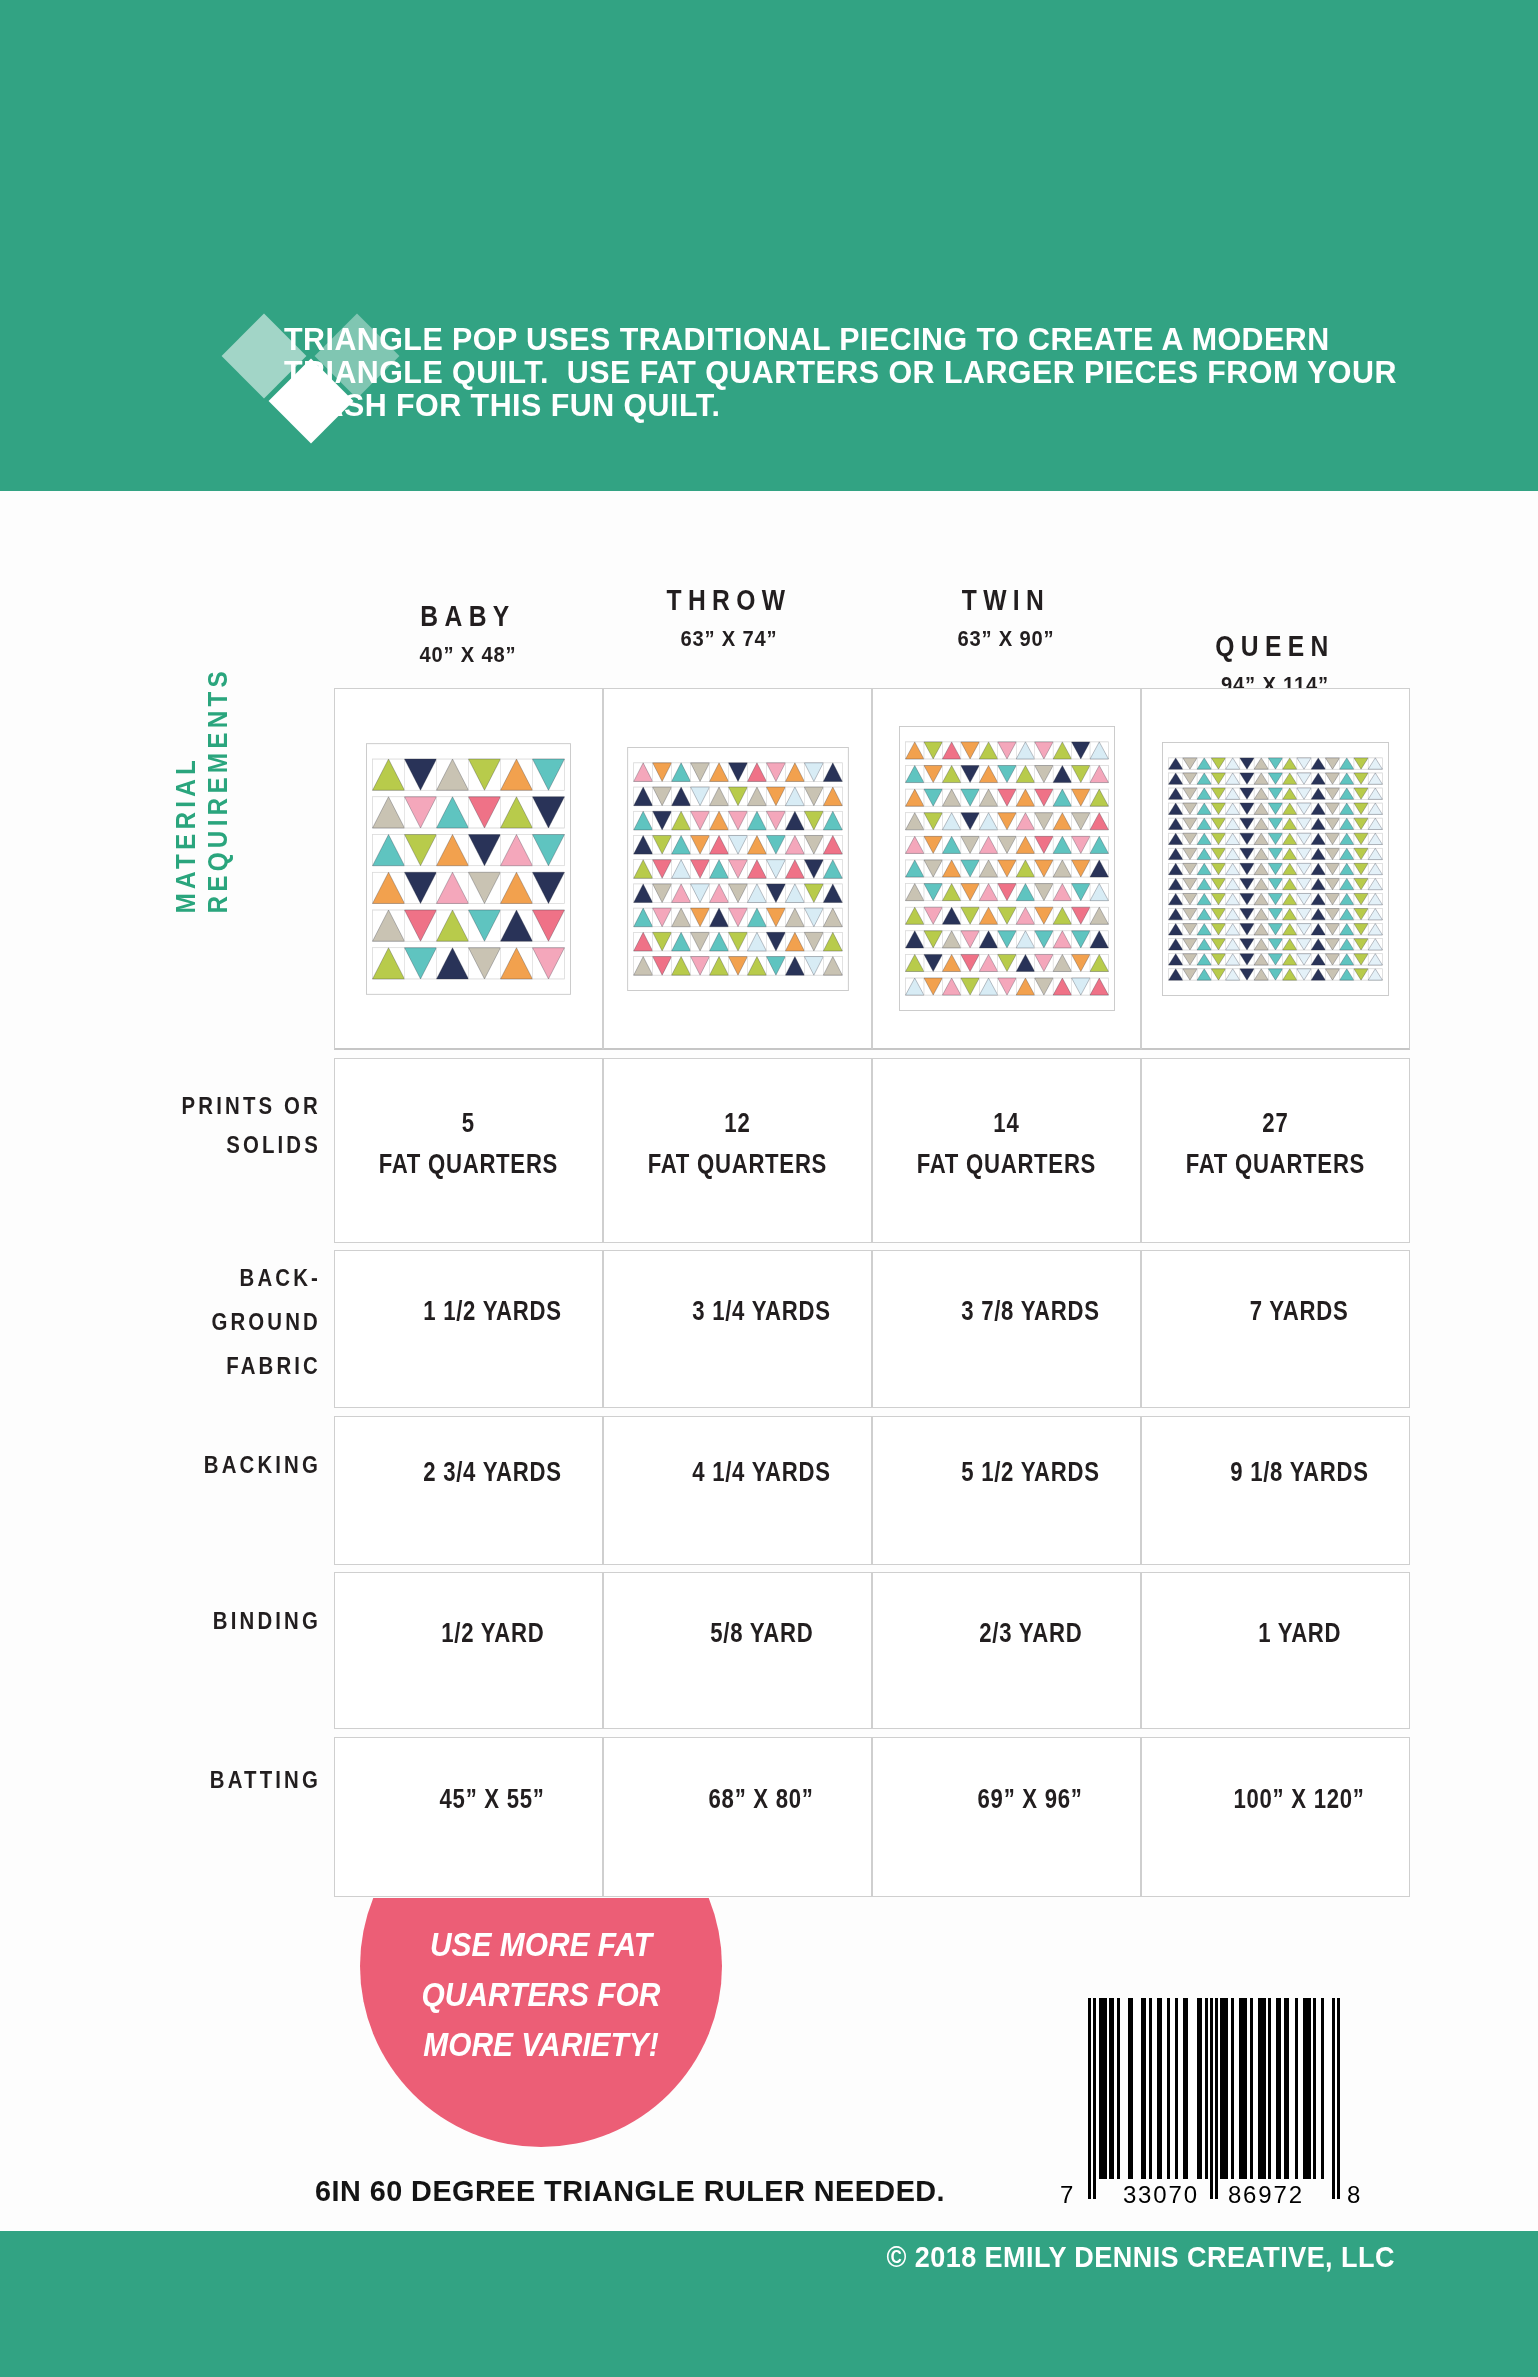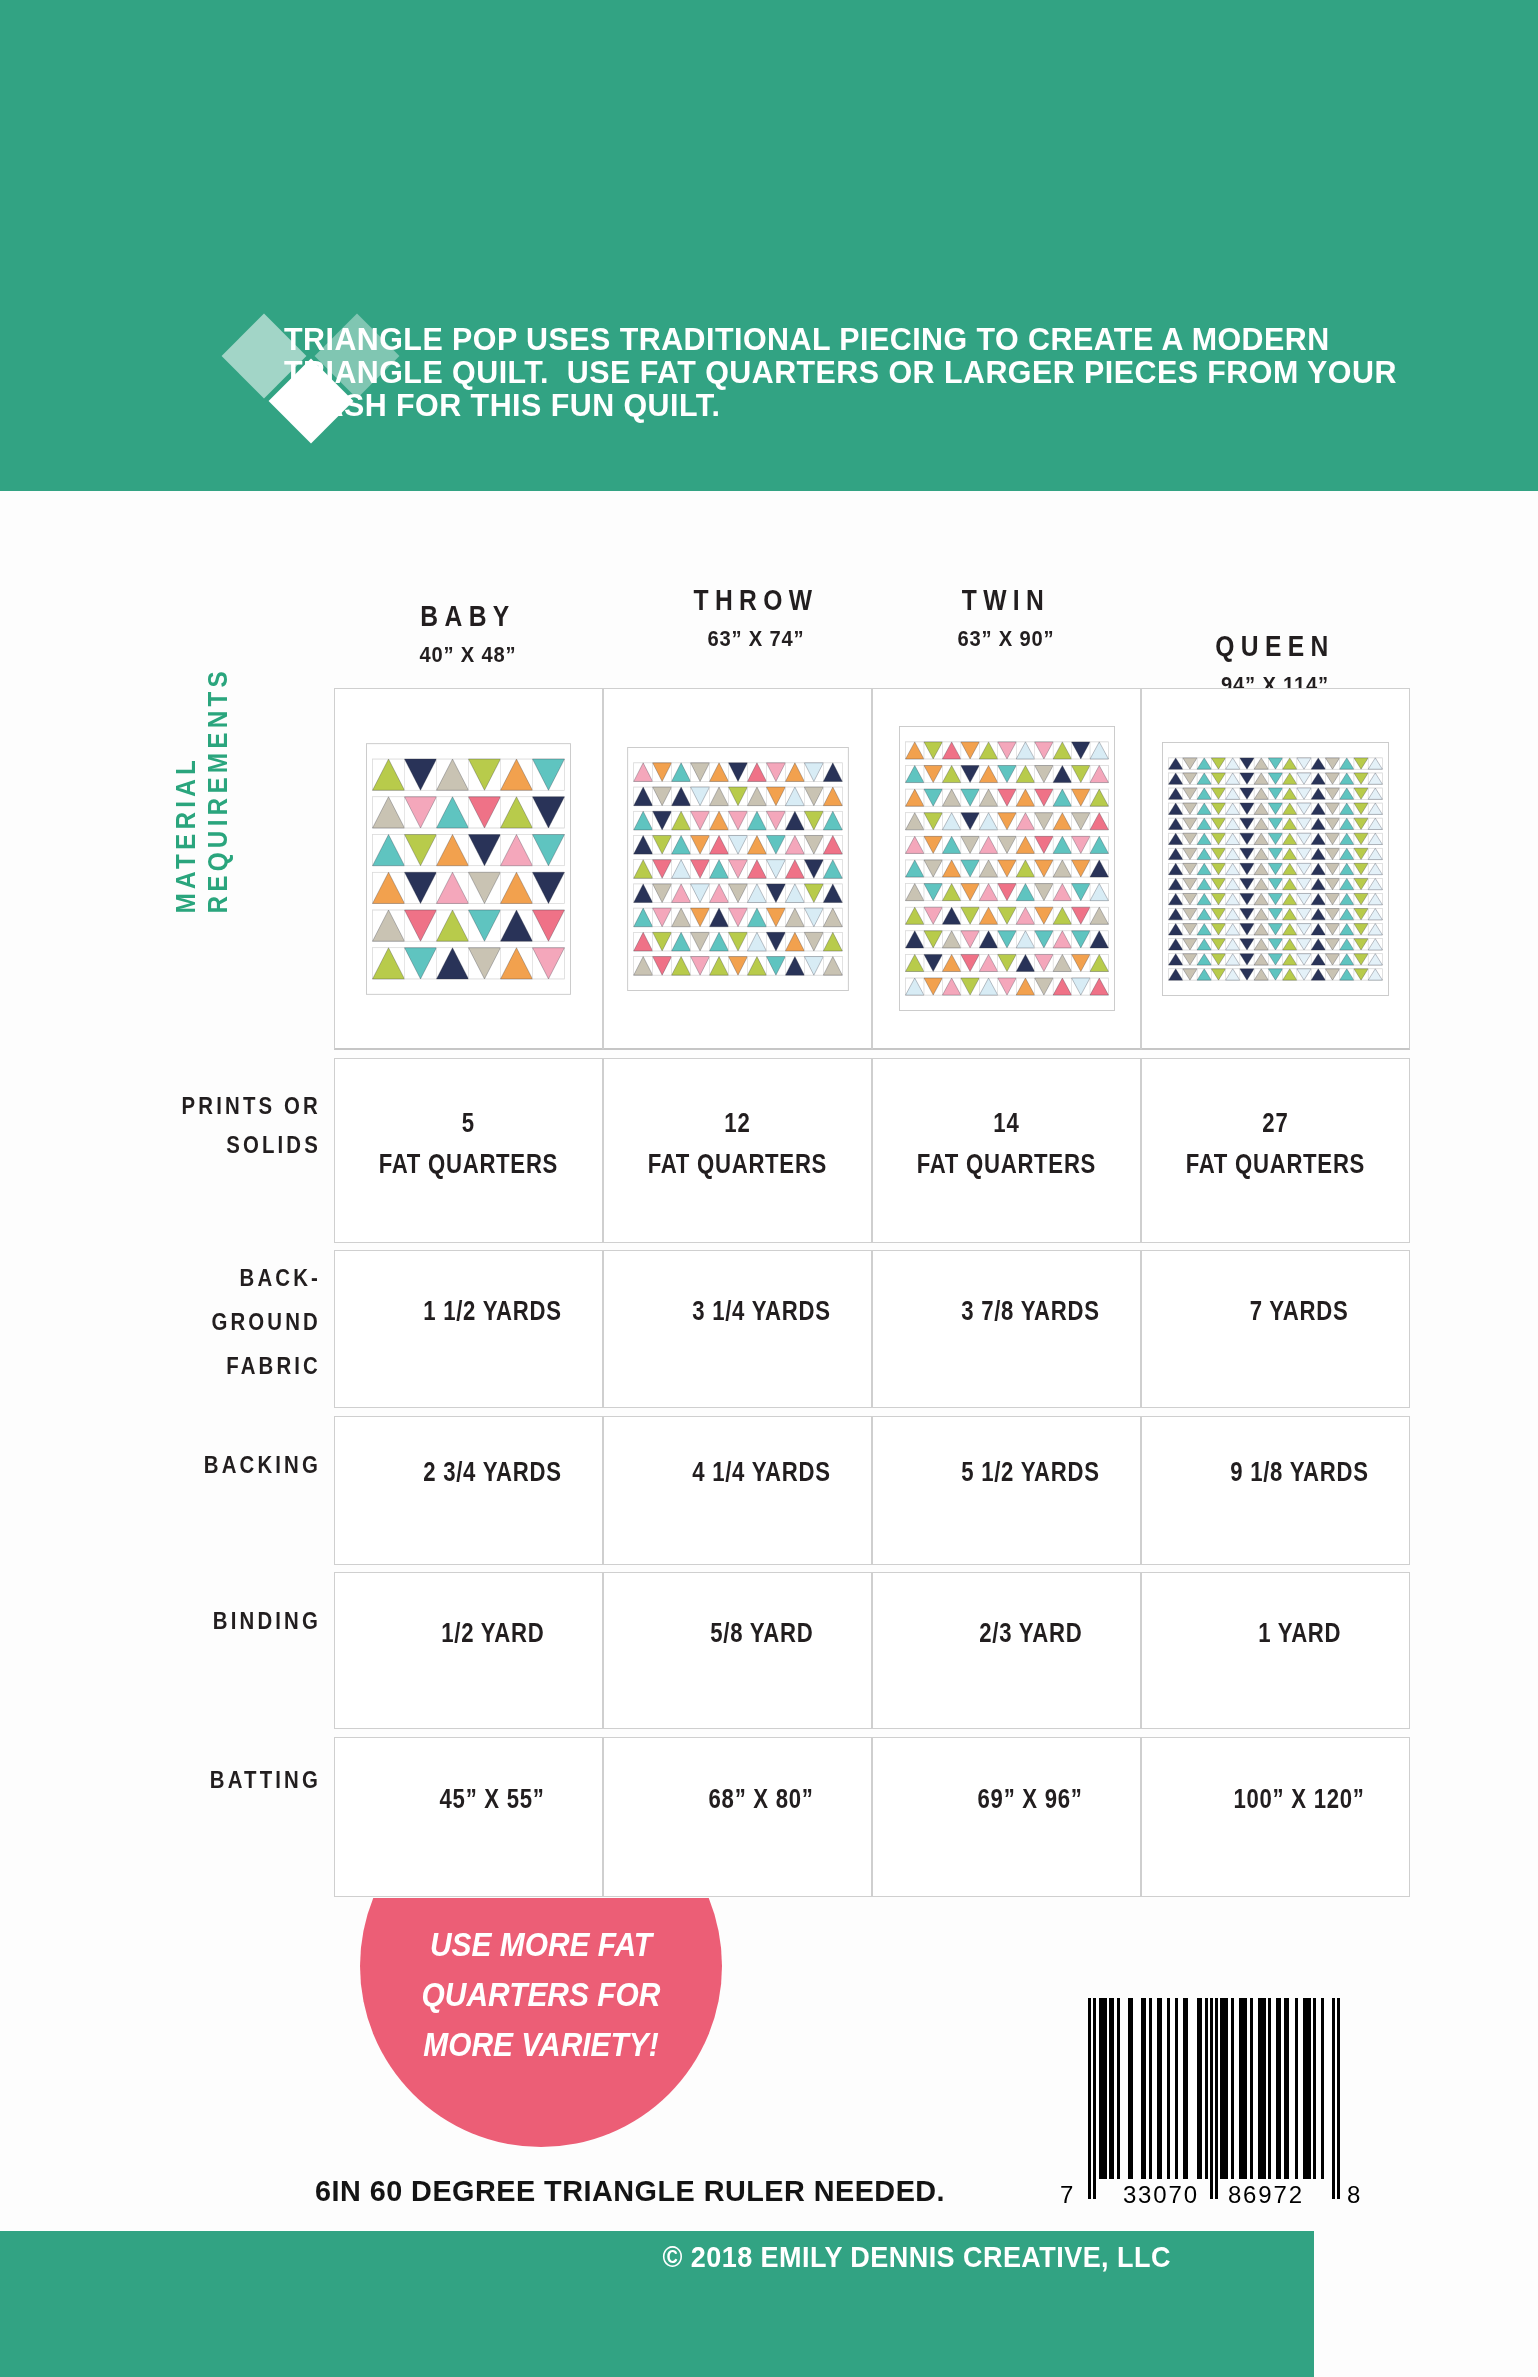"THROW" div.col-head { left: 616px -> 589px }
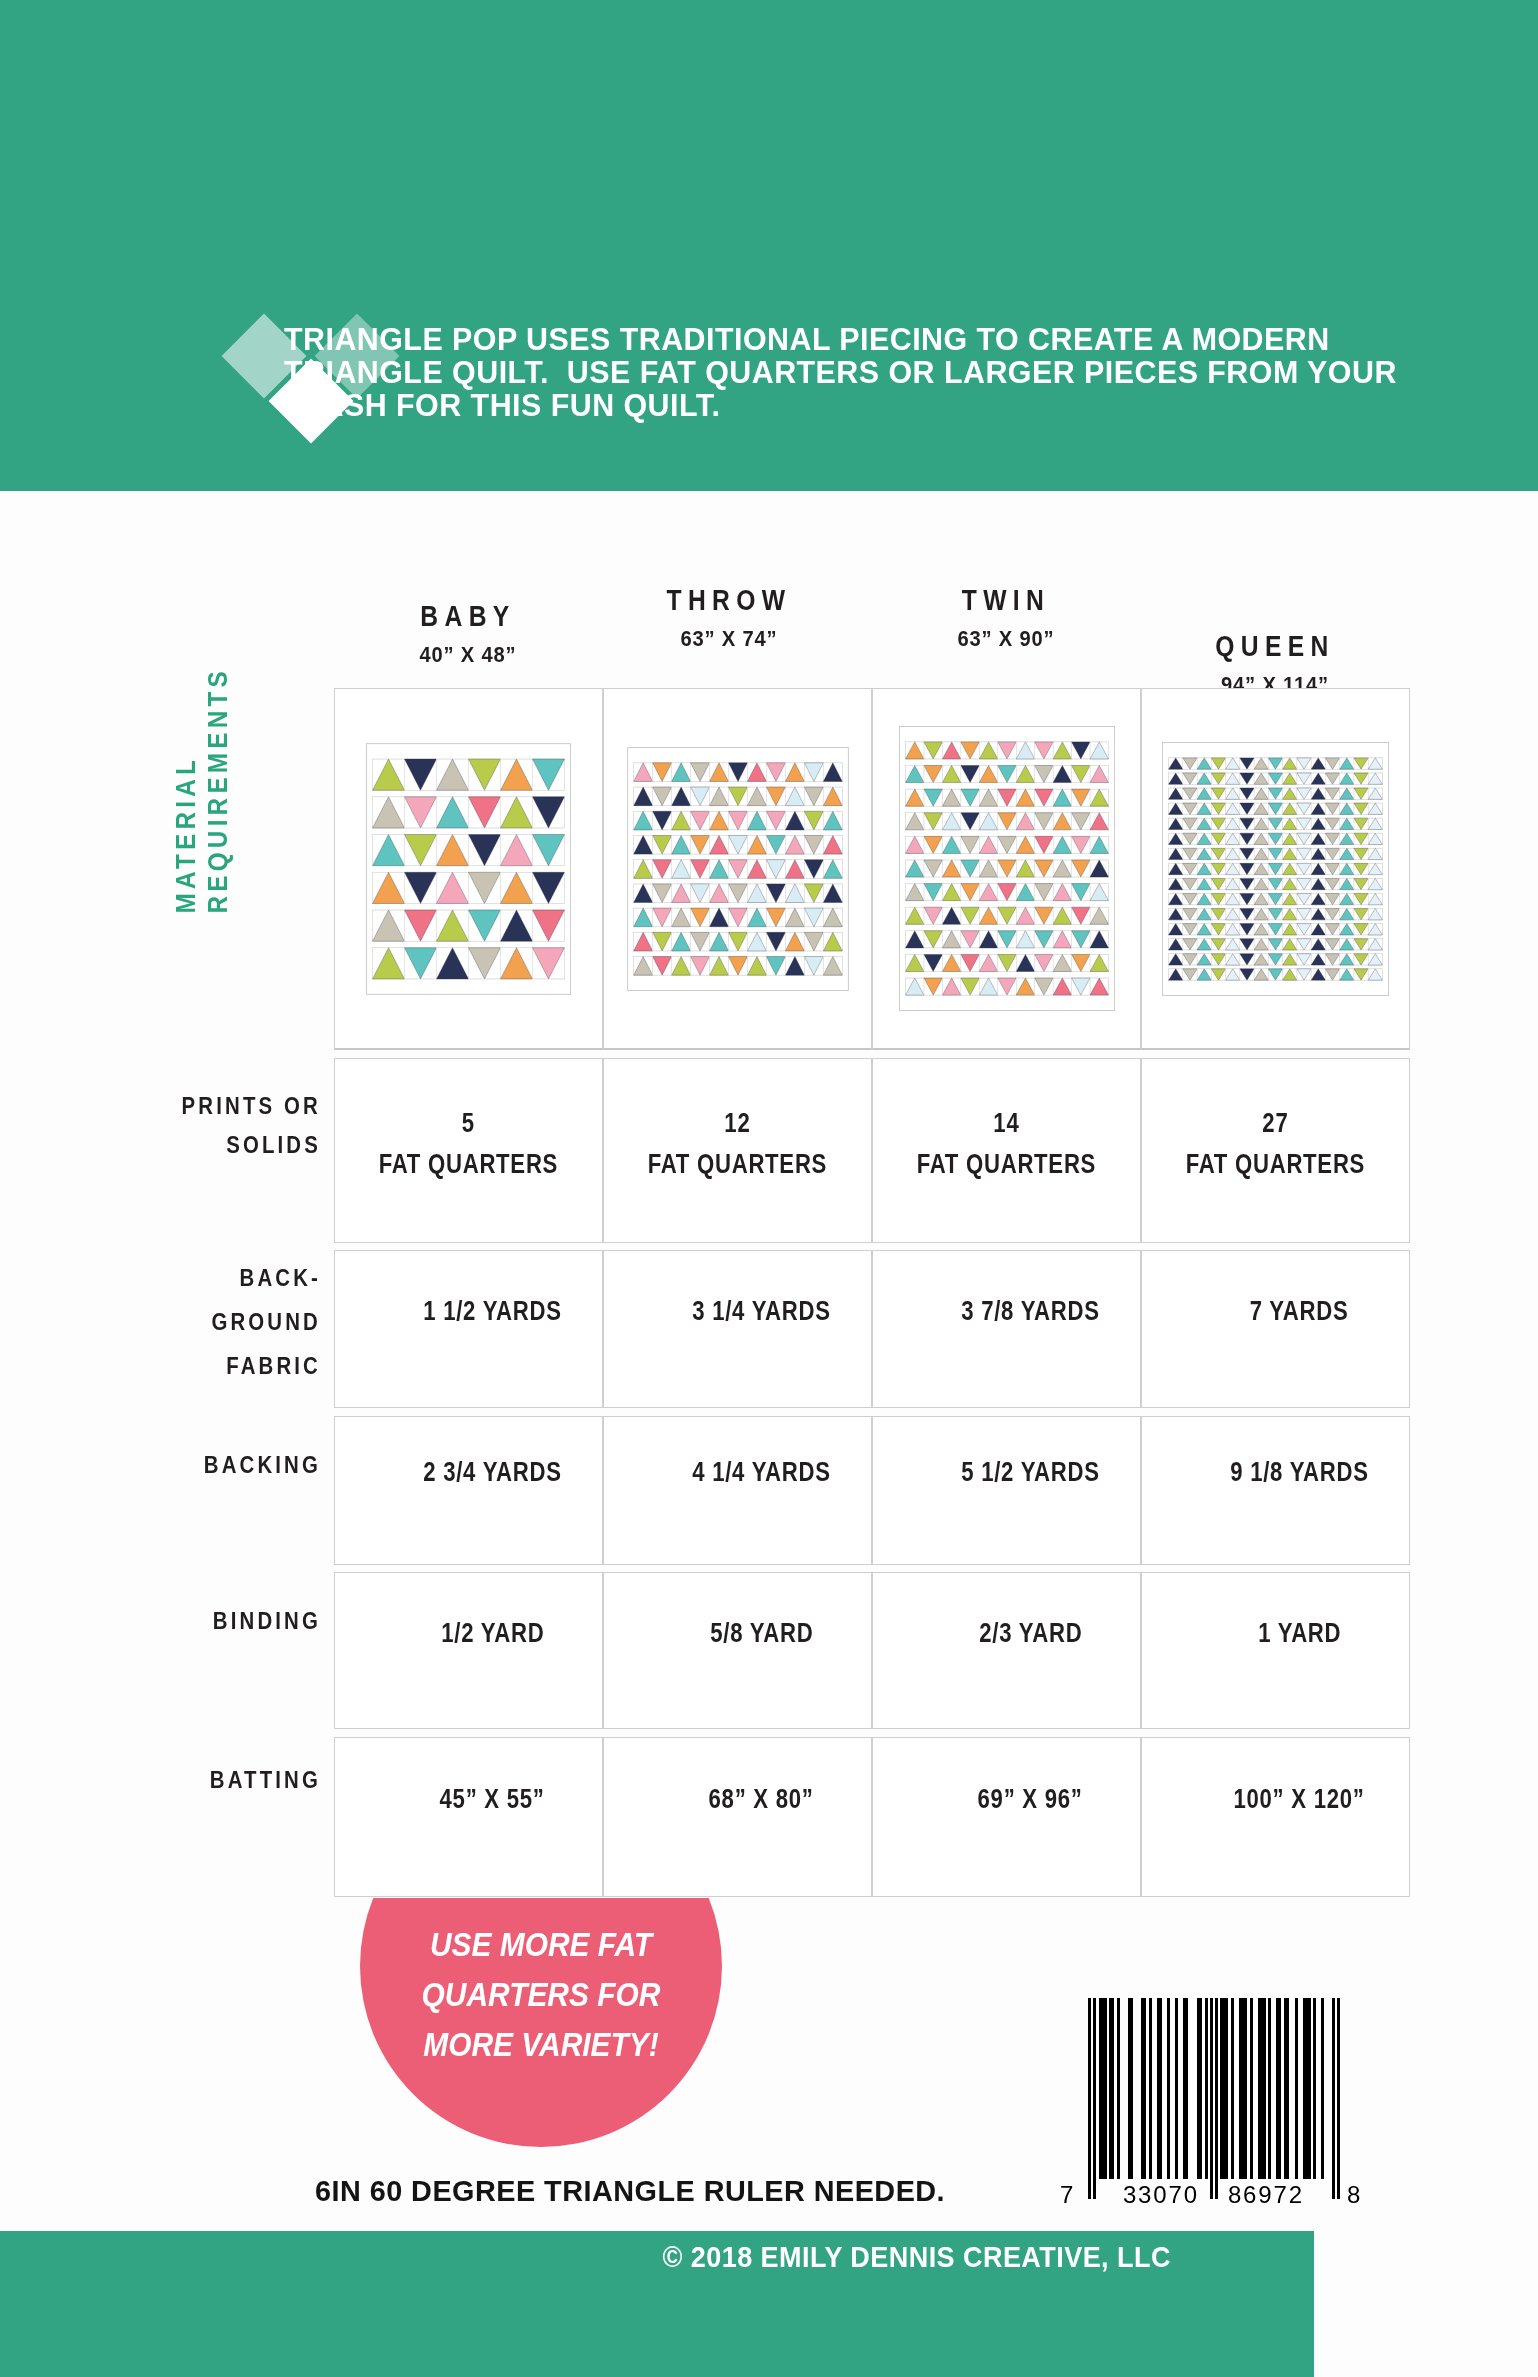"© 2018 EMILY DENNIS CREATIVE," .footer { width: 1314px -> 1538px }
